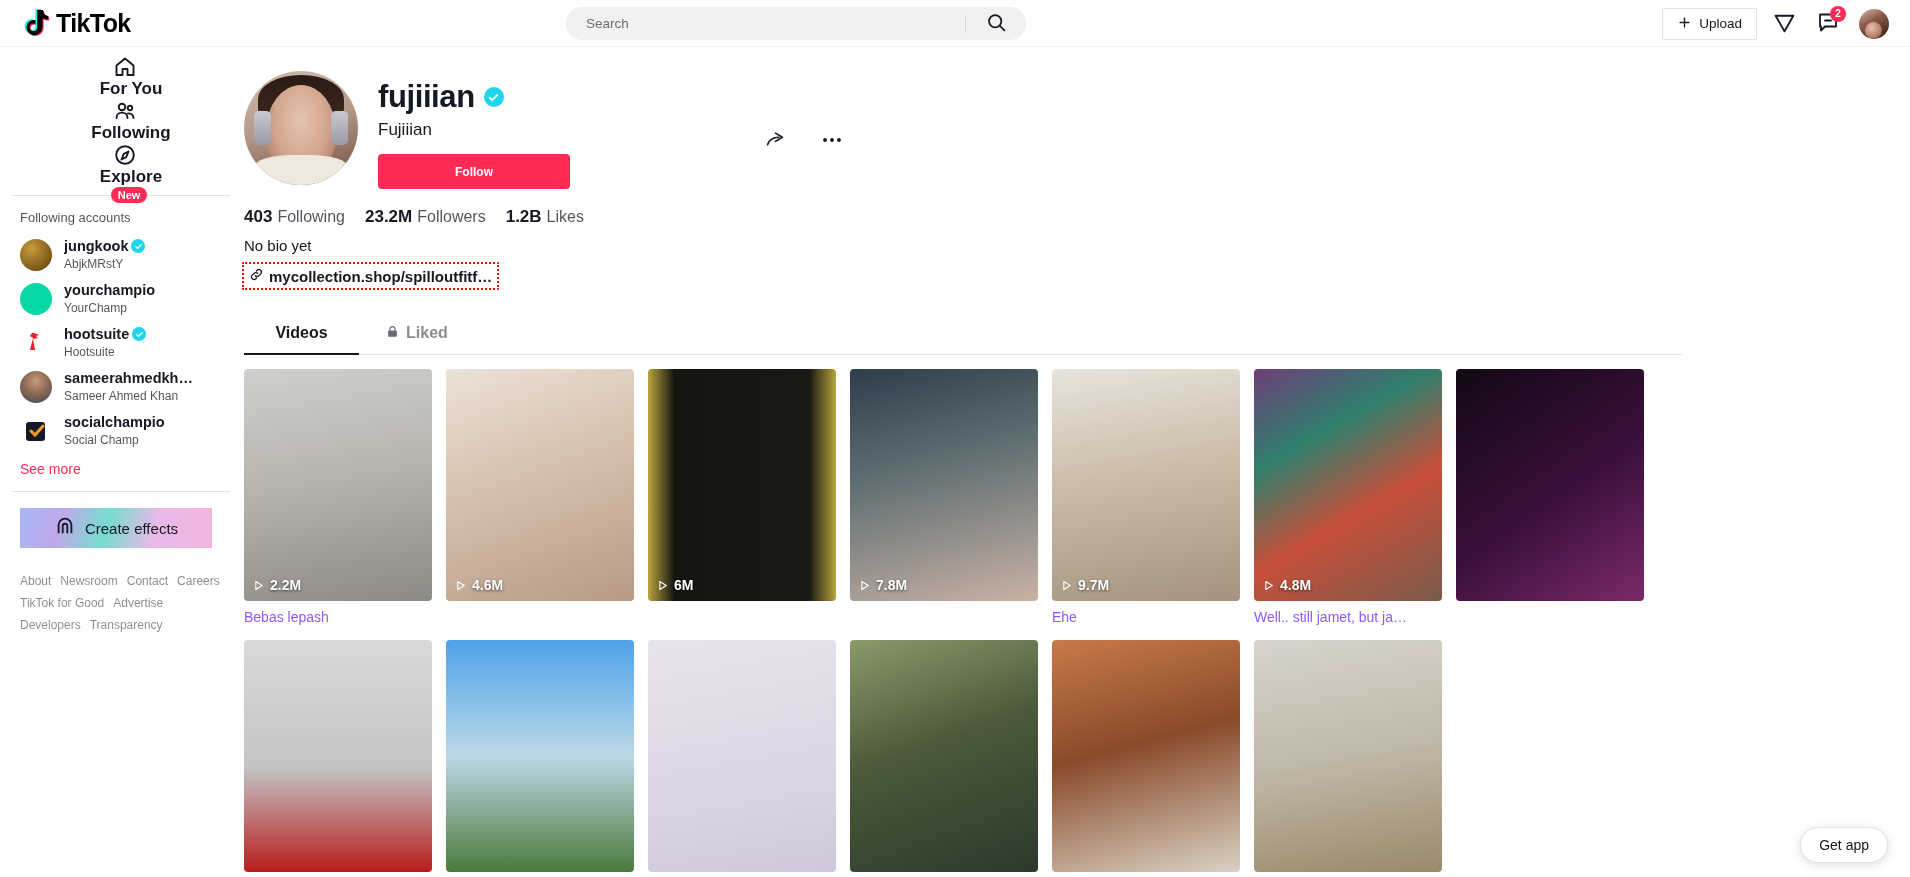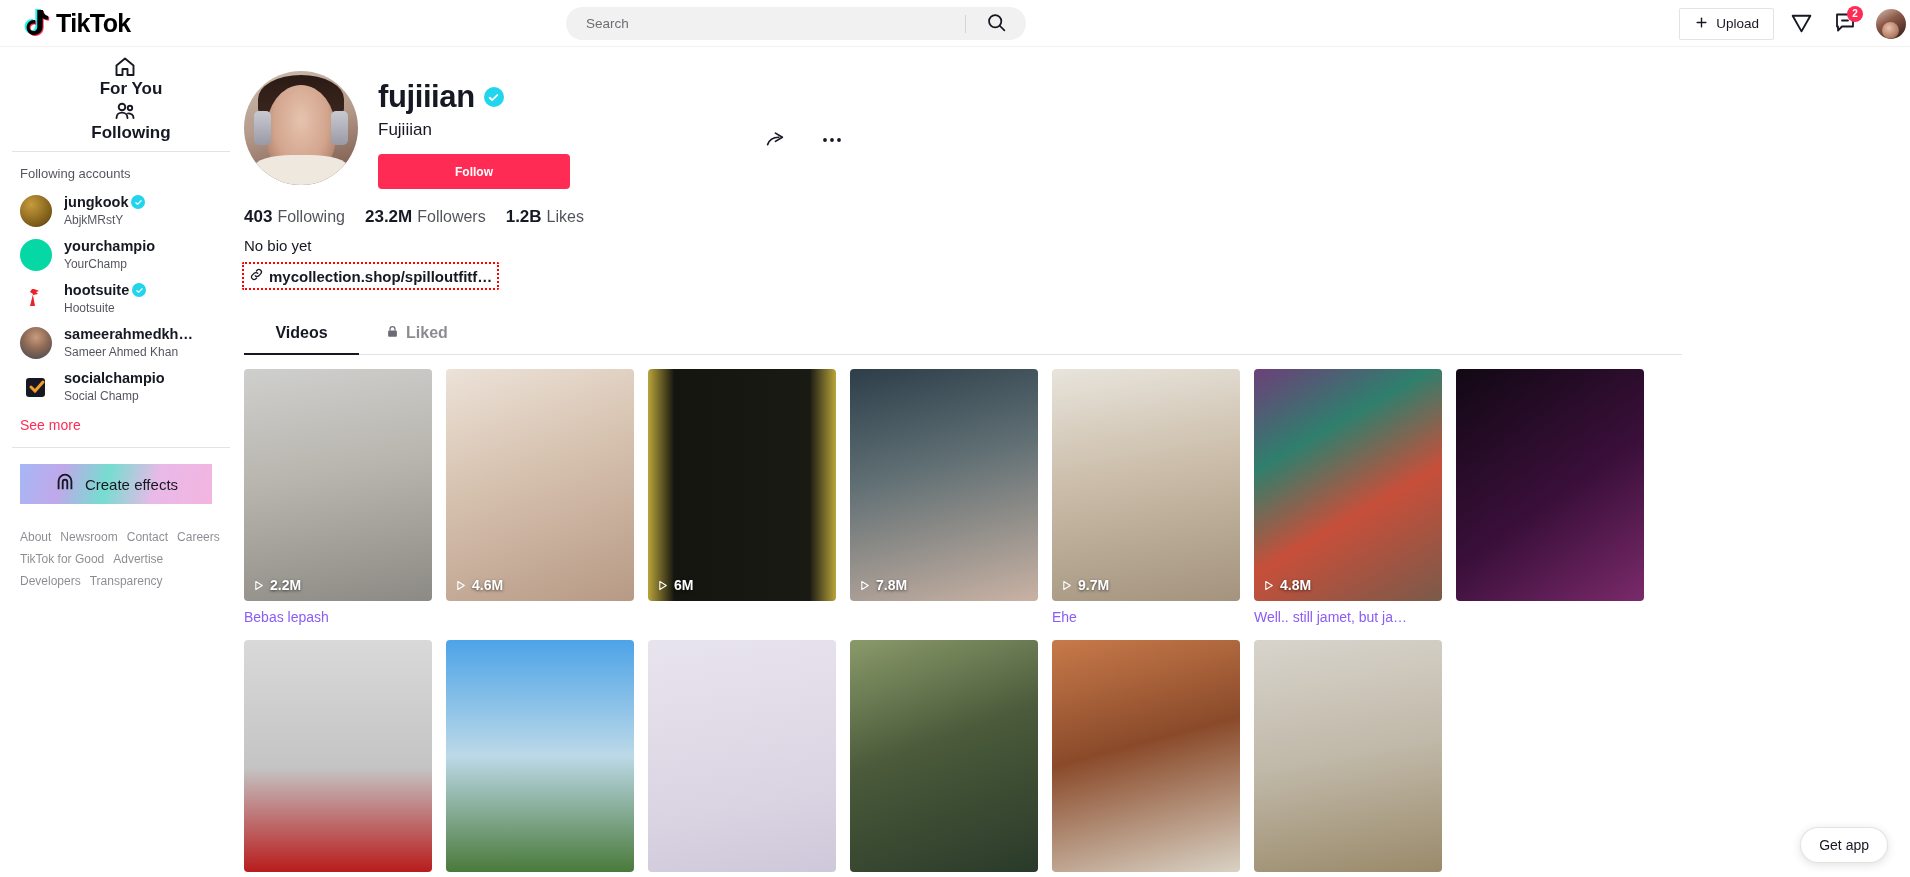"Upload" .header-right { right: 4px -> 21px }
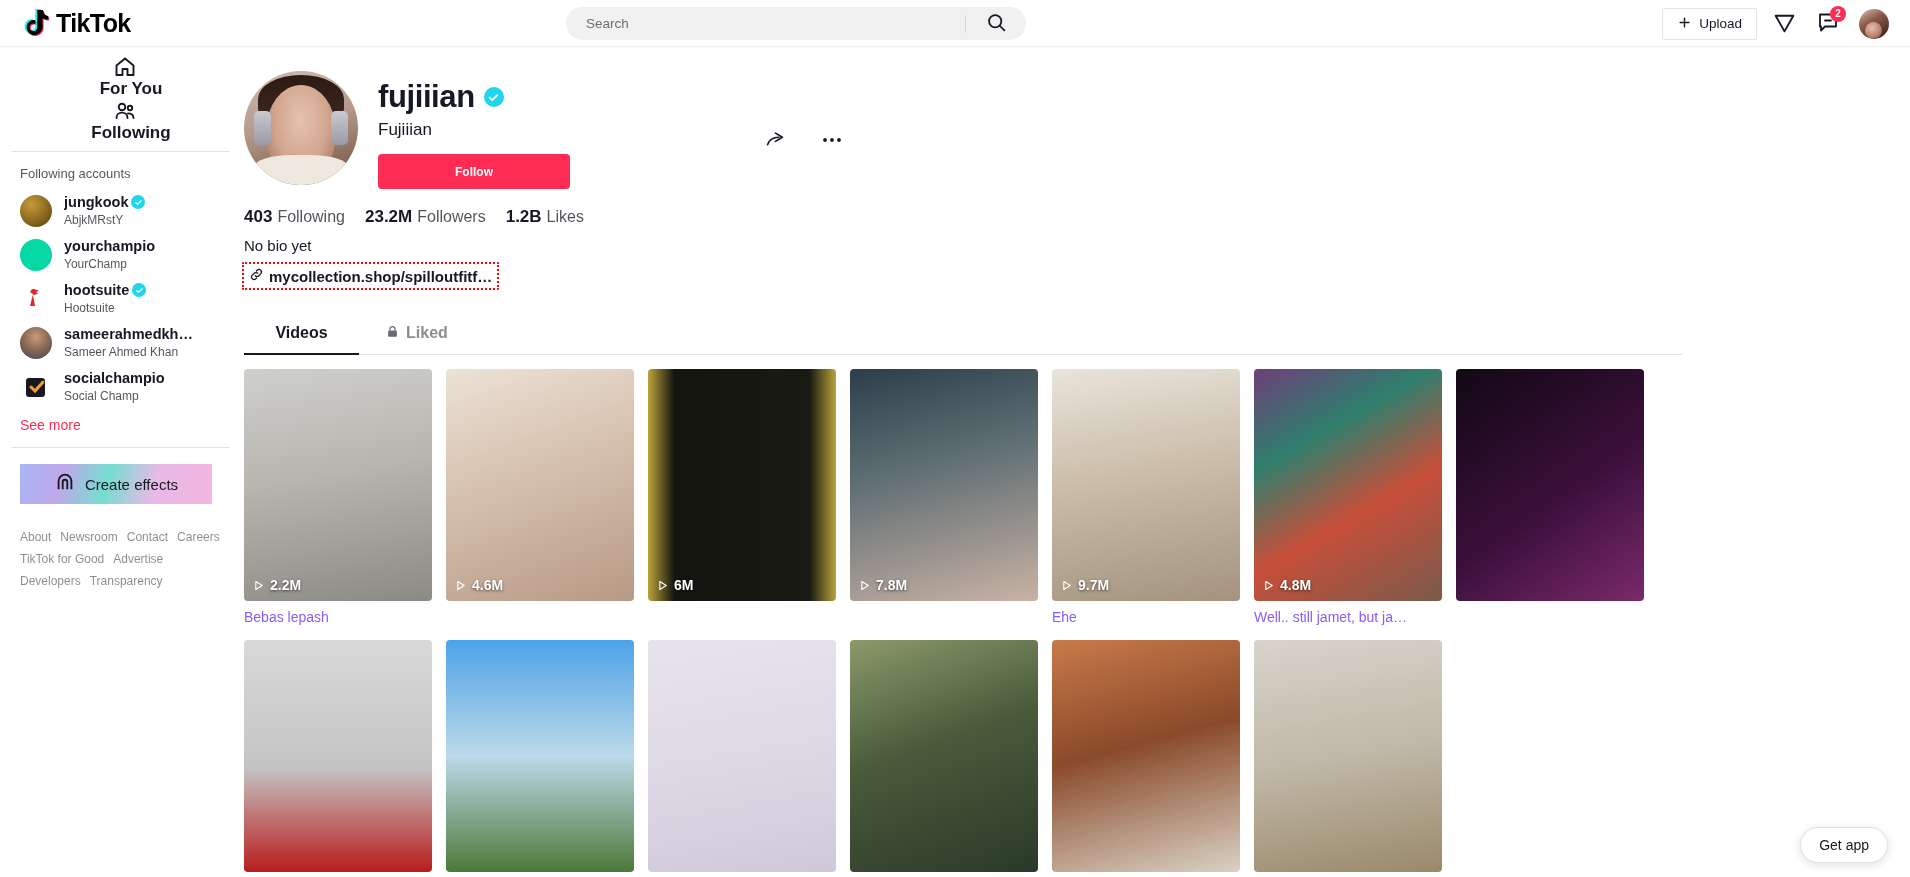"Explore" div.nav-item { html: none -> <div> <span> <svg> <circle></circle> <path></path> </svg> </span> <span>Explore</span> <span>New</span> </div> }
